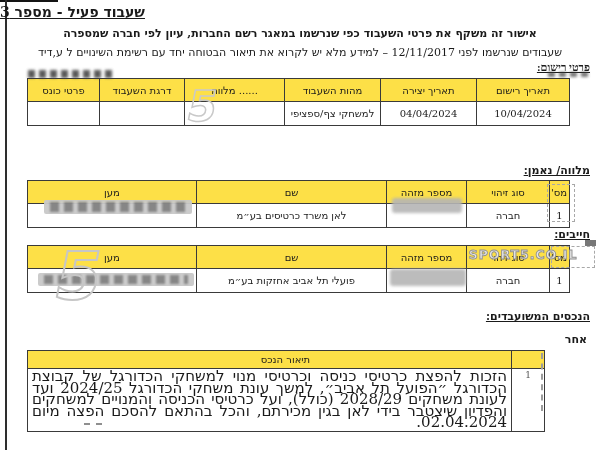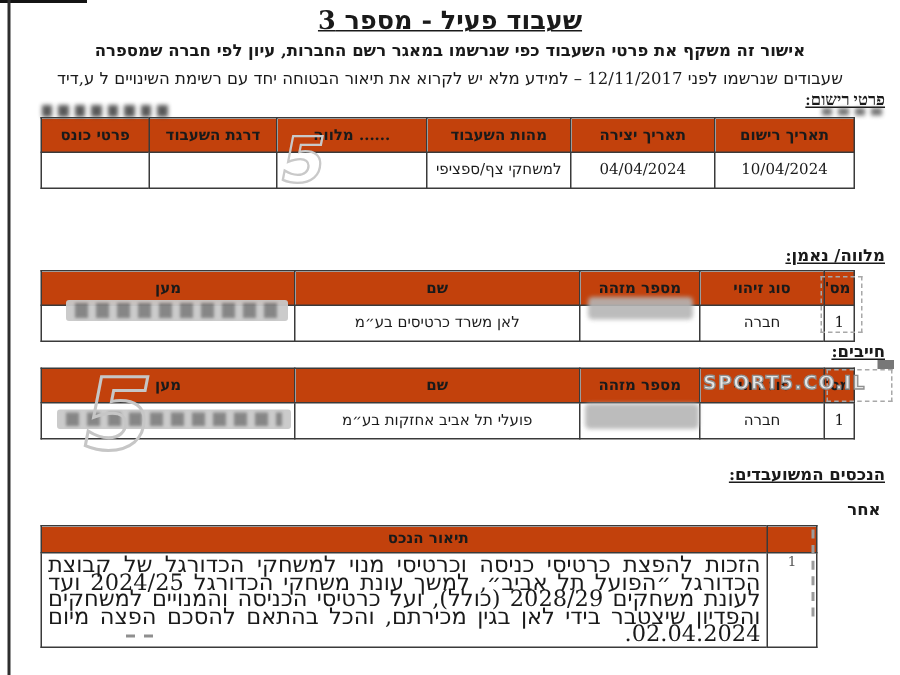"שעבוד פעיל - מספר 3" .title { font-size: 17px -> 14px; text-align: center -> left }
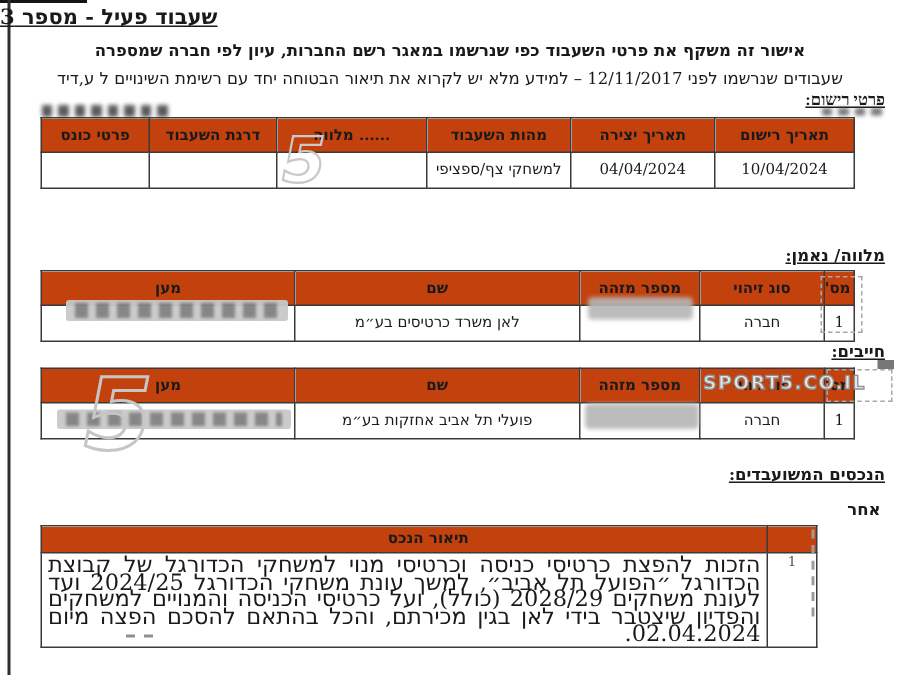"פרטי כונס" th { background: #c2410c -> #fde047; font-weight: bold -> normal }
